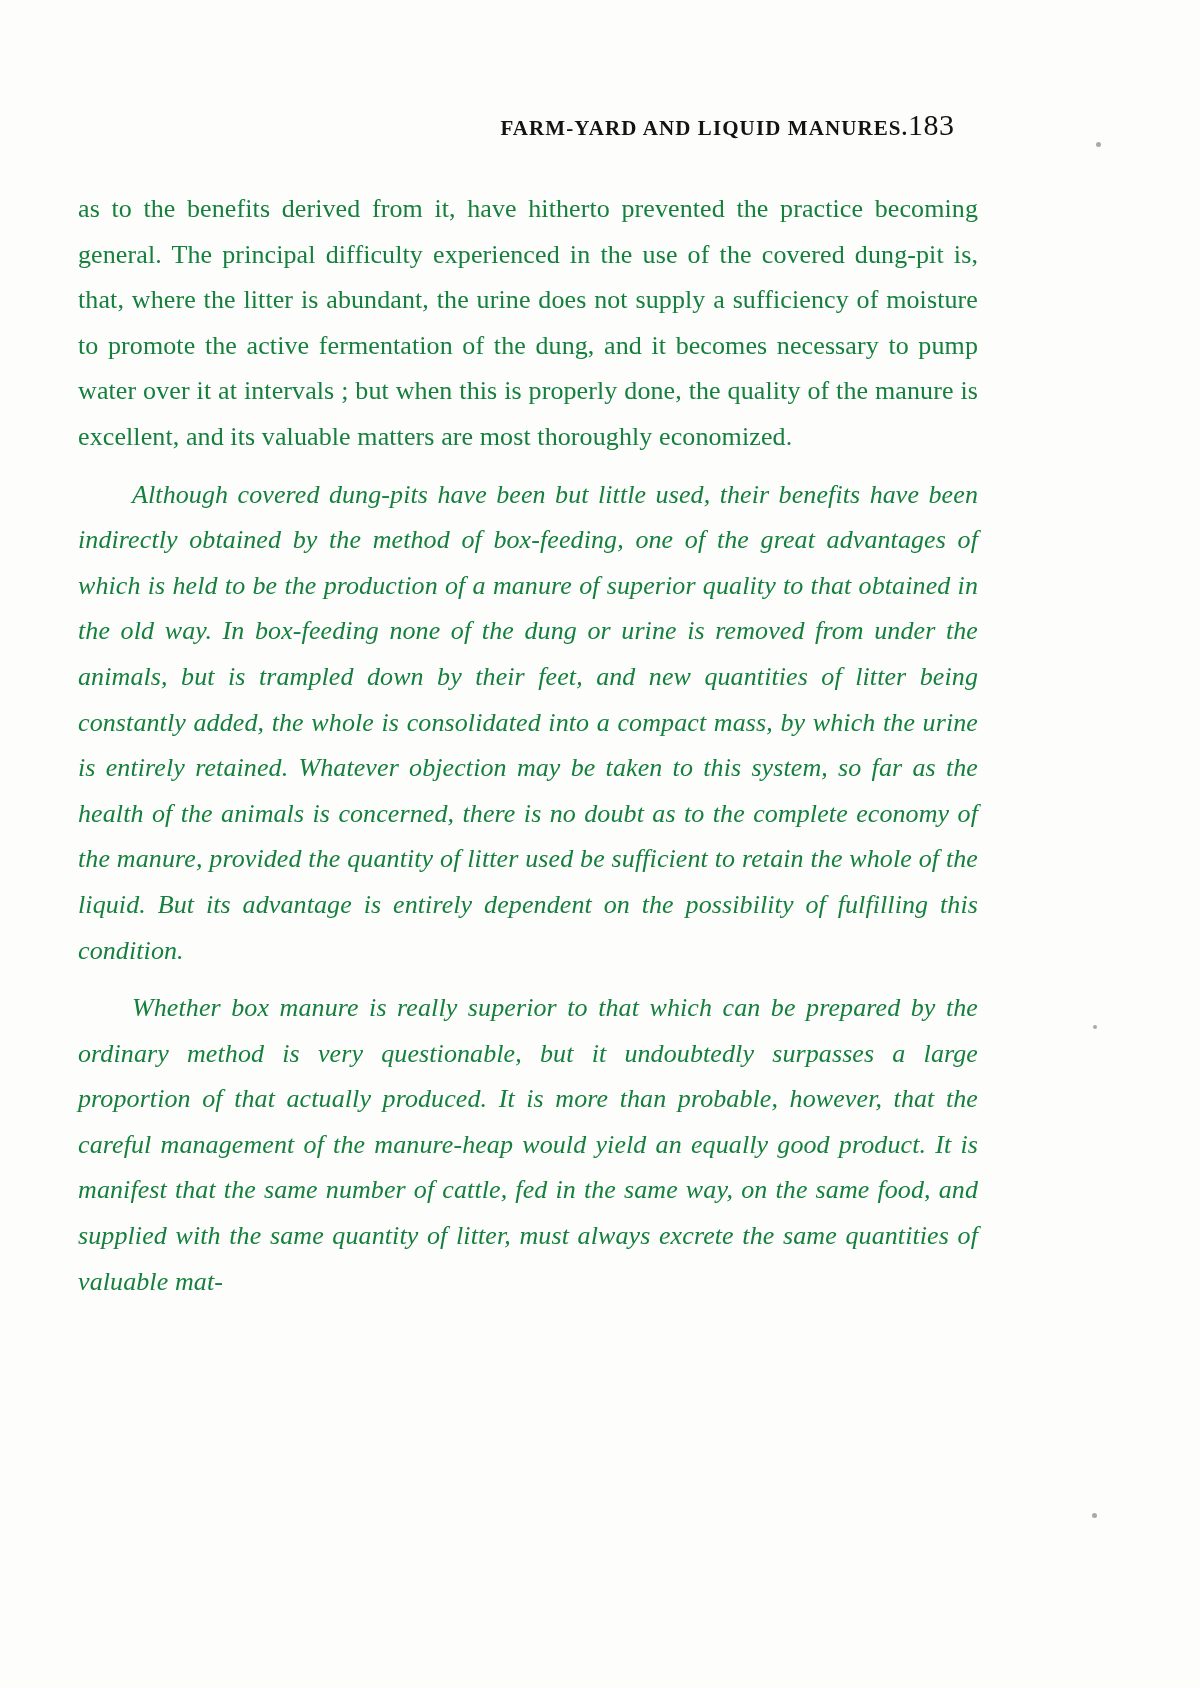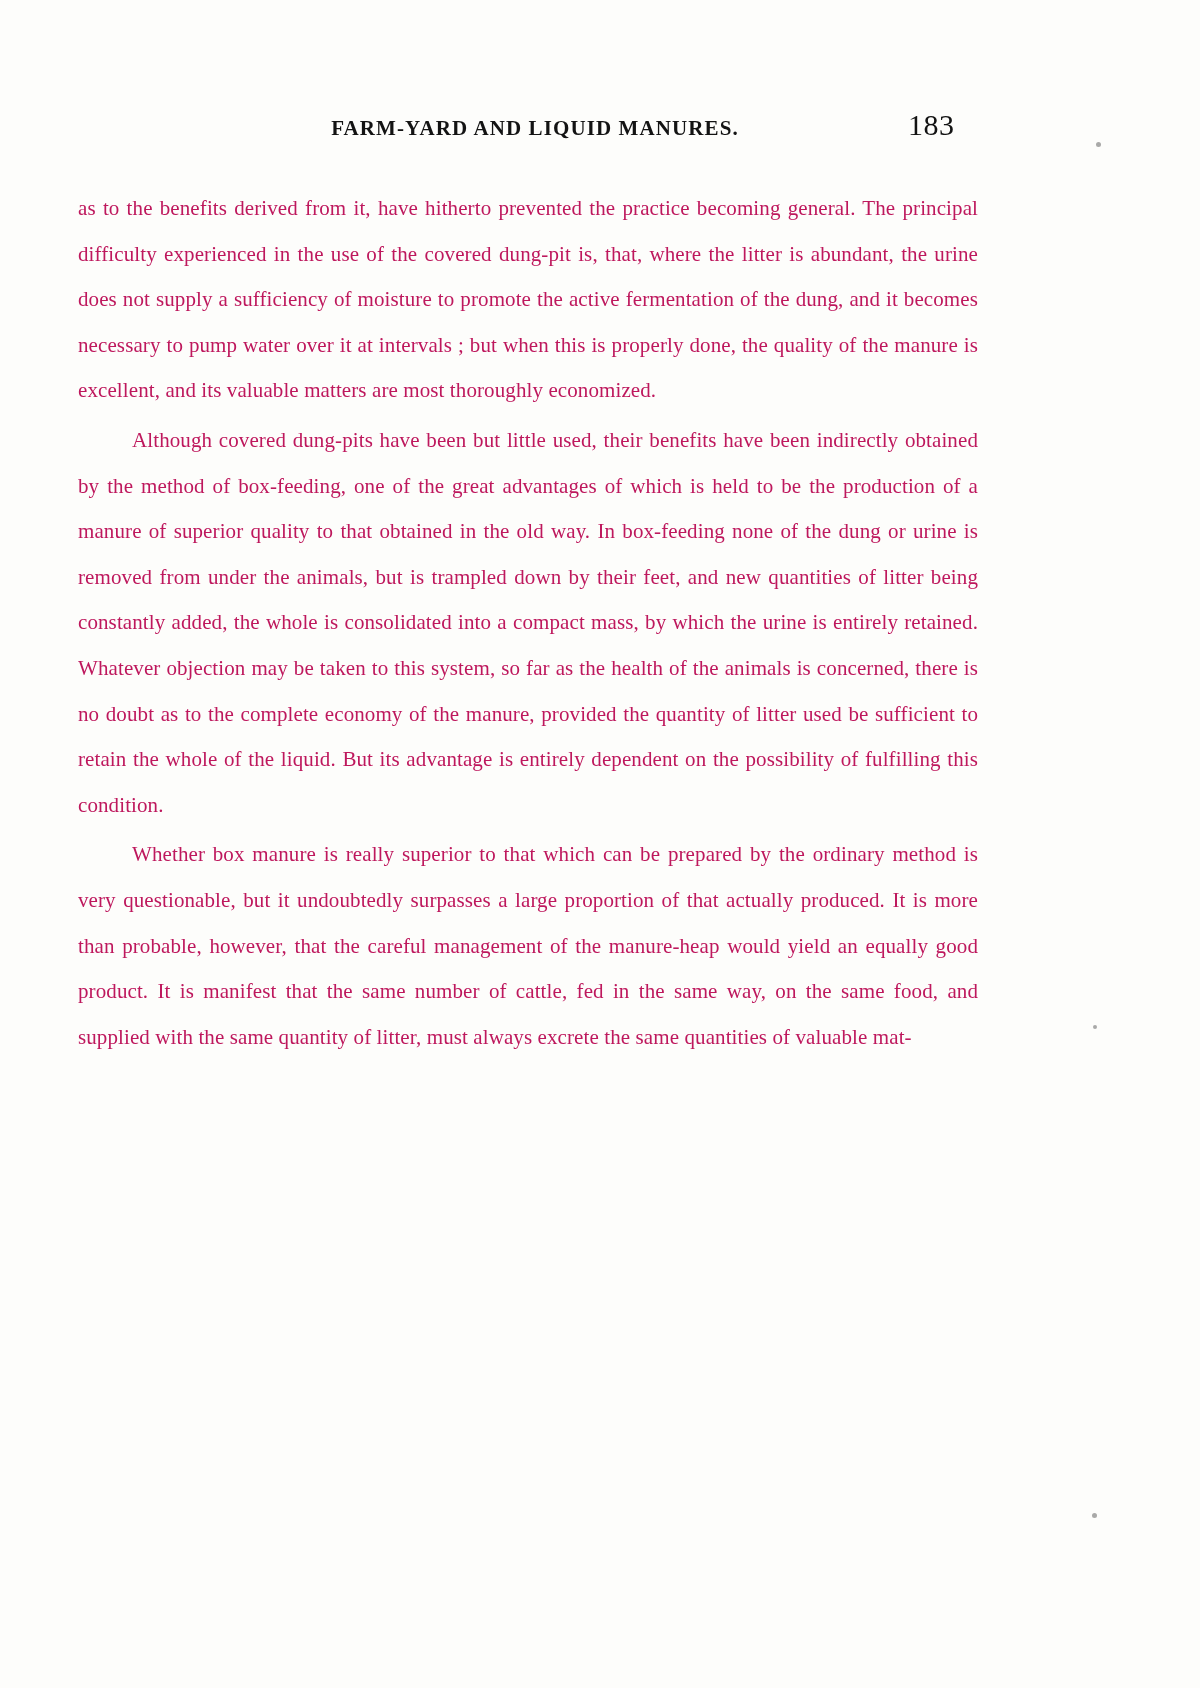"FARM-YARD AND LIQUID MANURES." .running-head { text-align: center -> right }
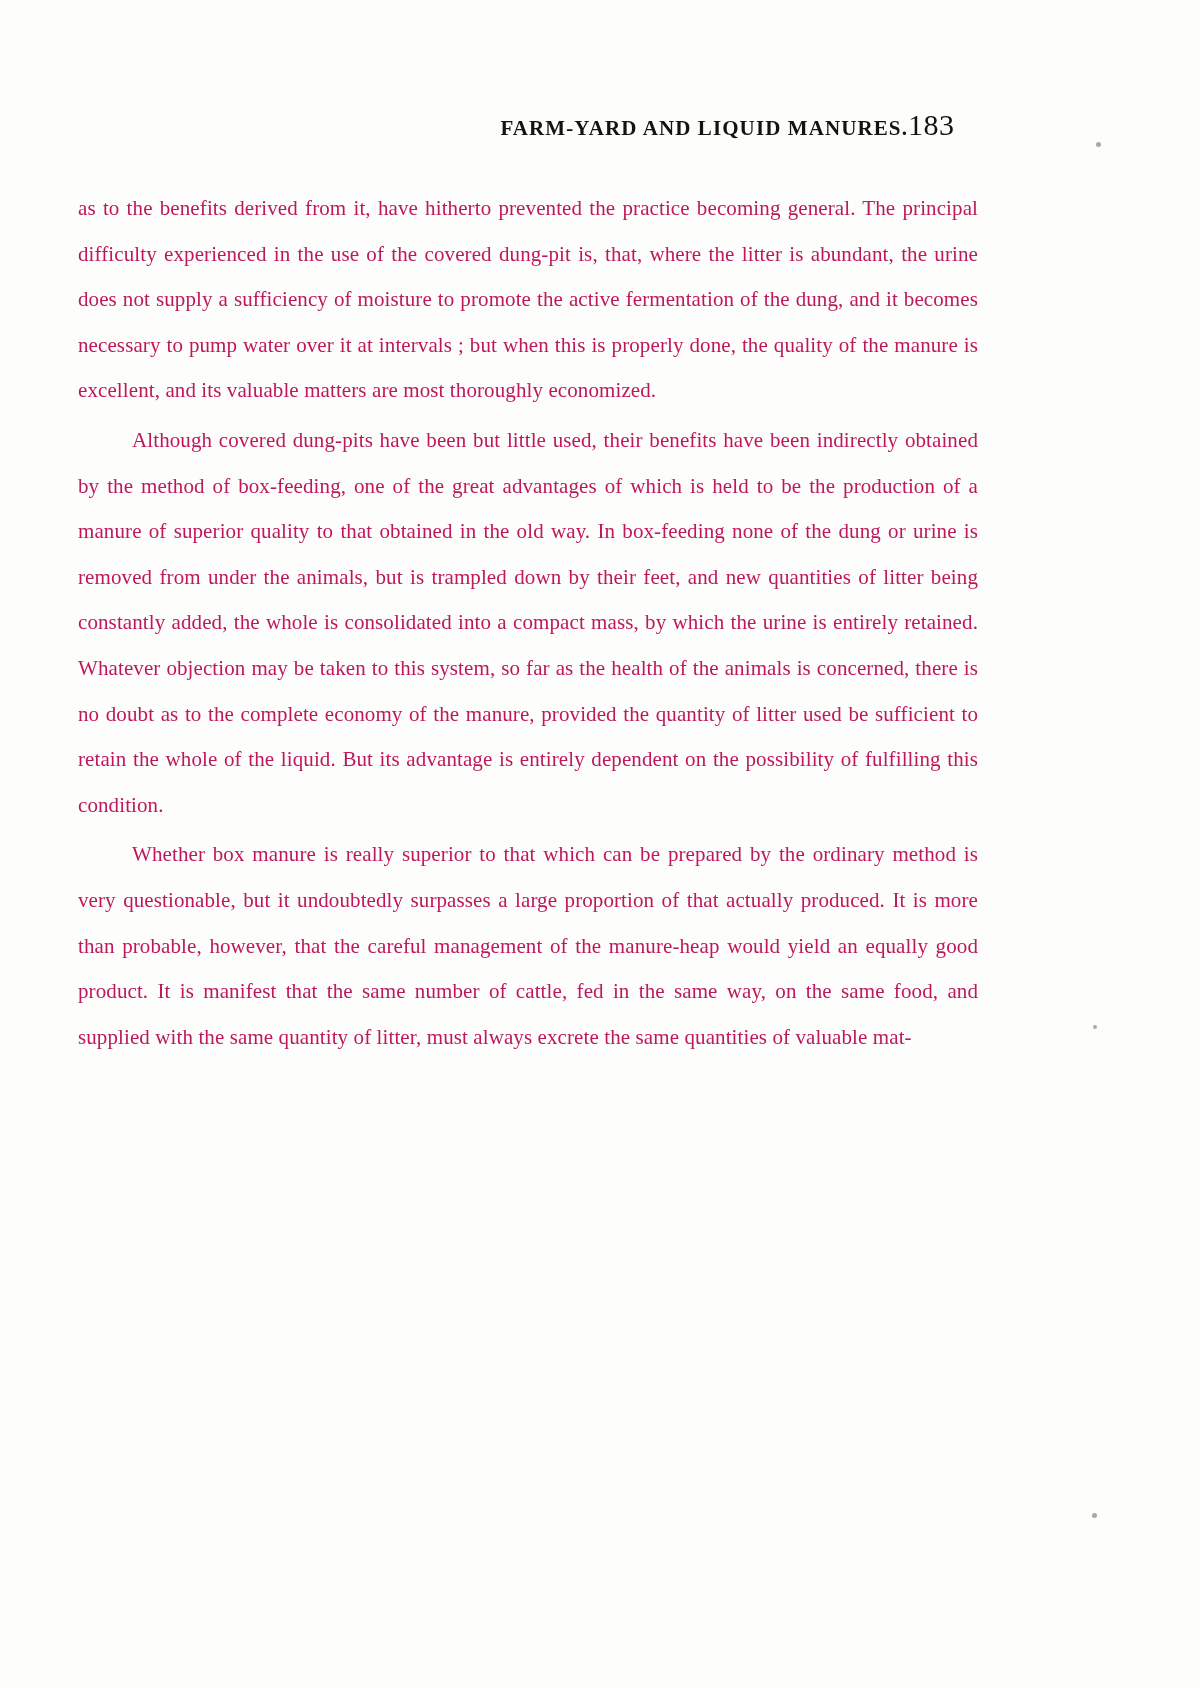"as to the benefits derived" p.para { color: #be185d -> #15803d; font-size: 21px -> 26px }
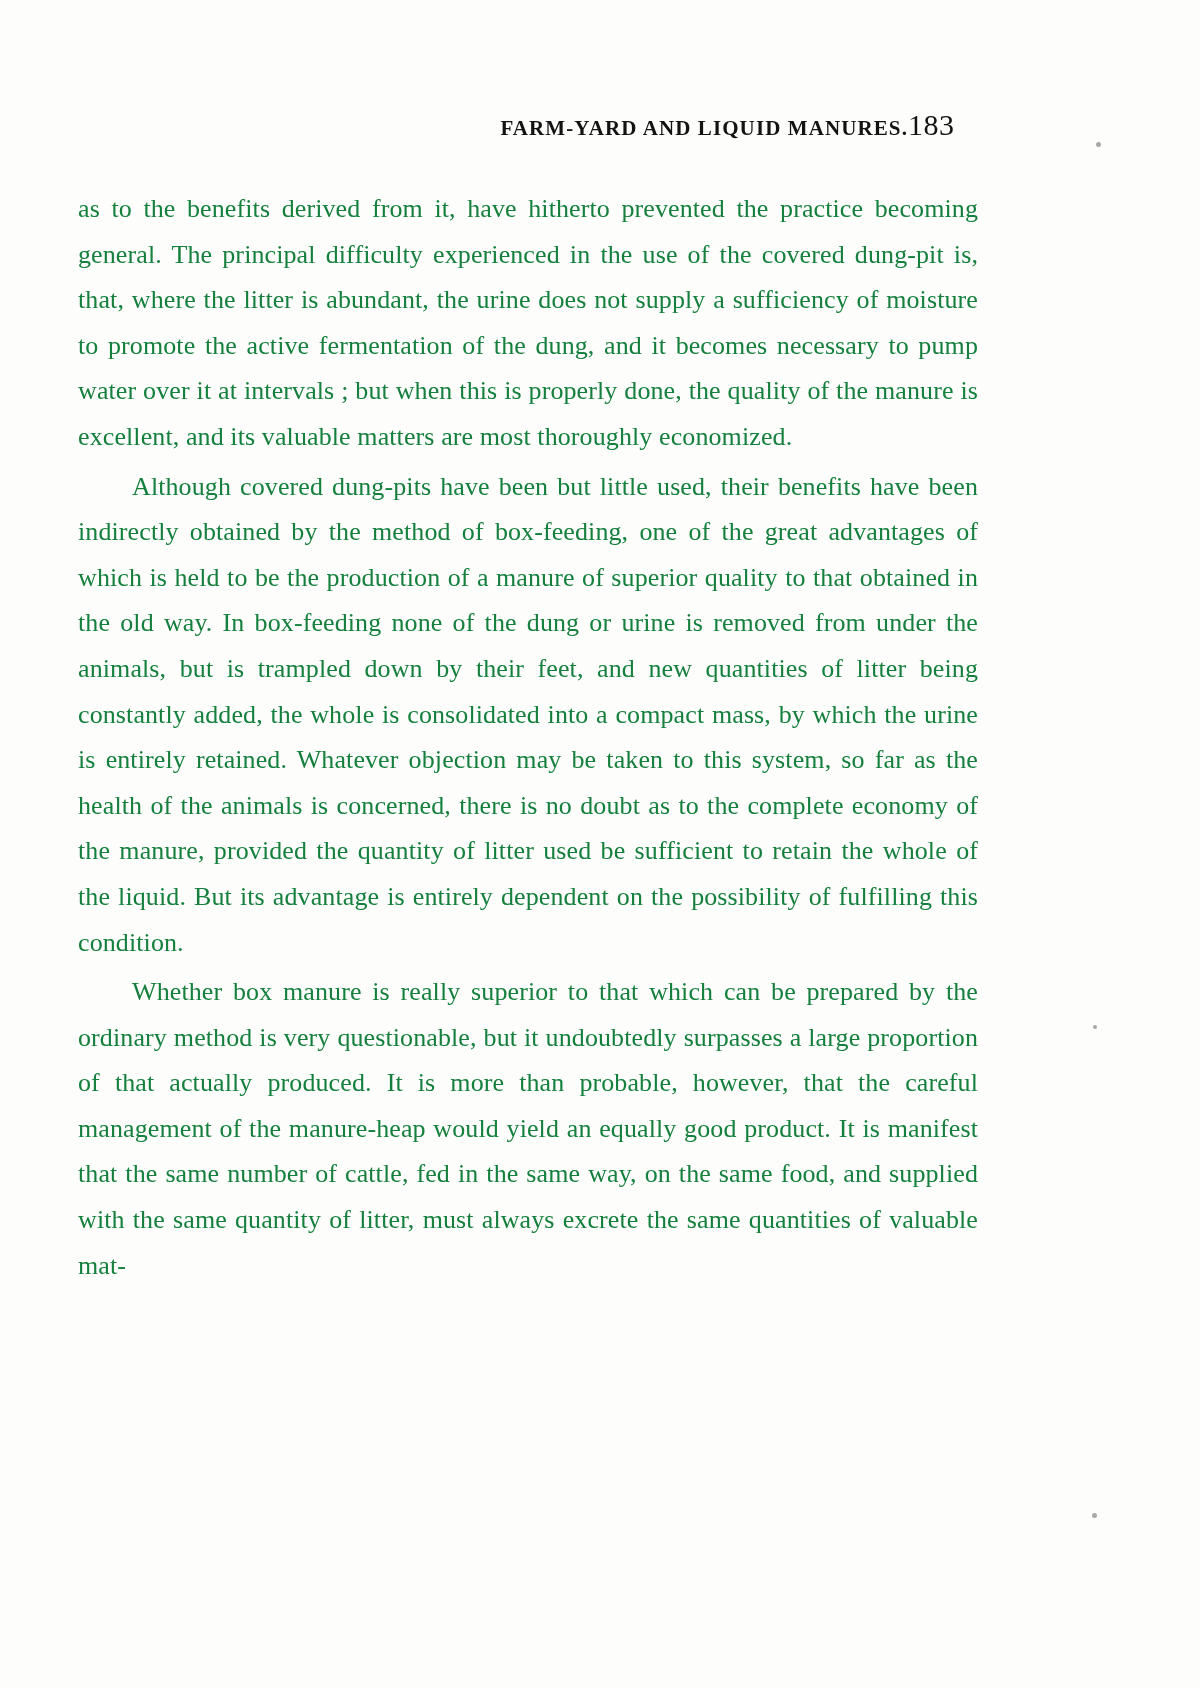"Although covered dung-pits have been" p.para + p.para { font-style: none -> italic; margin-top: 4px -> 12px }
